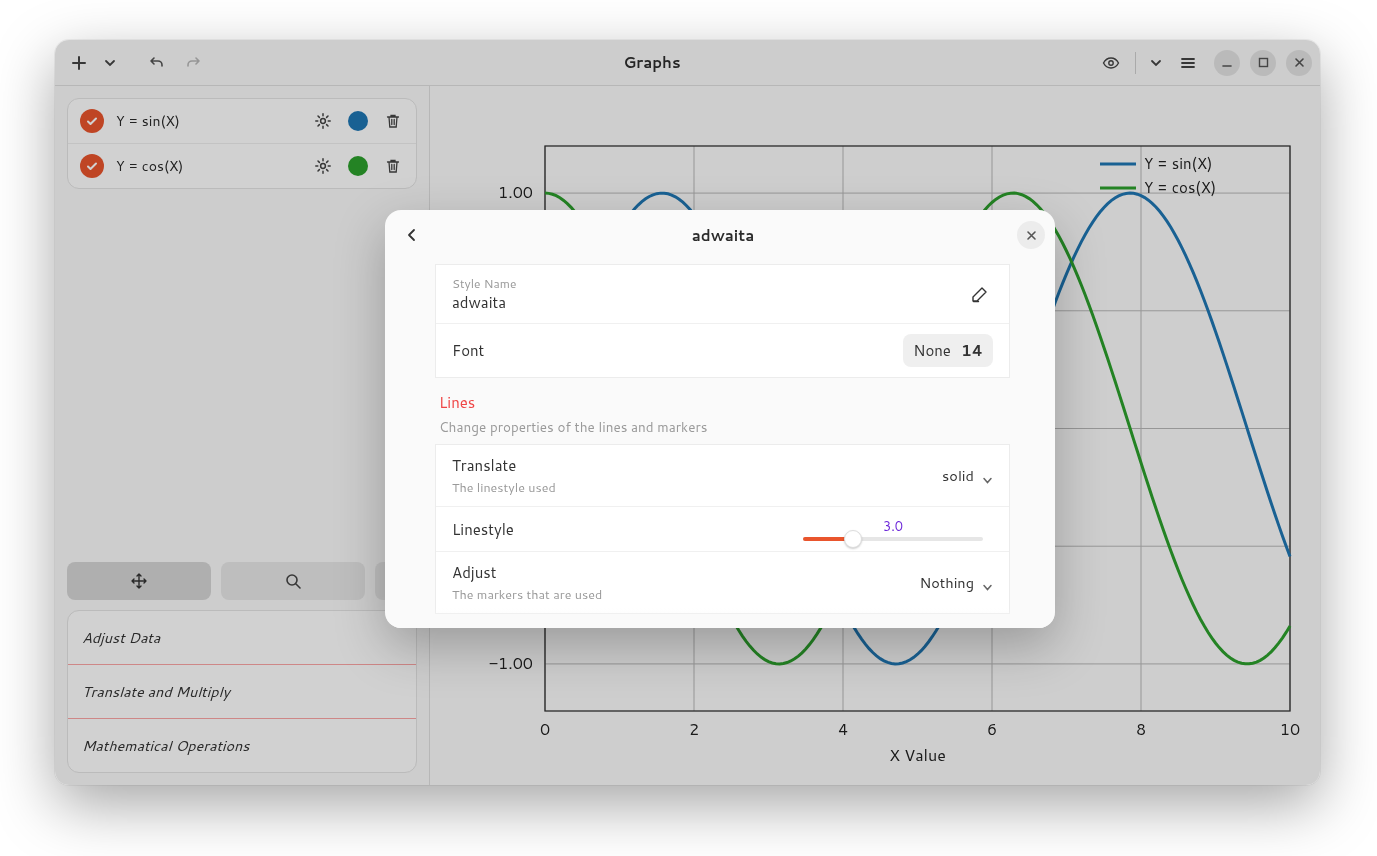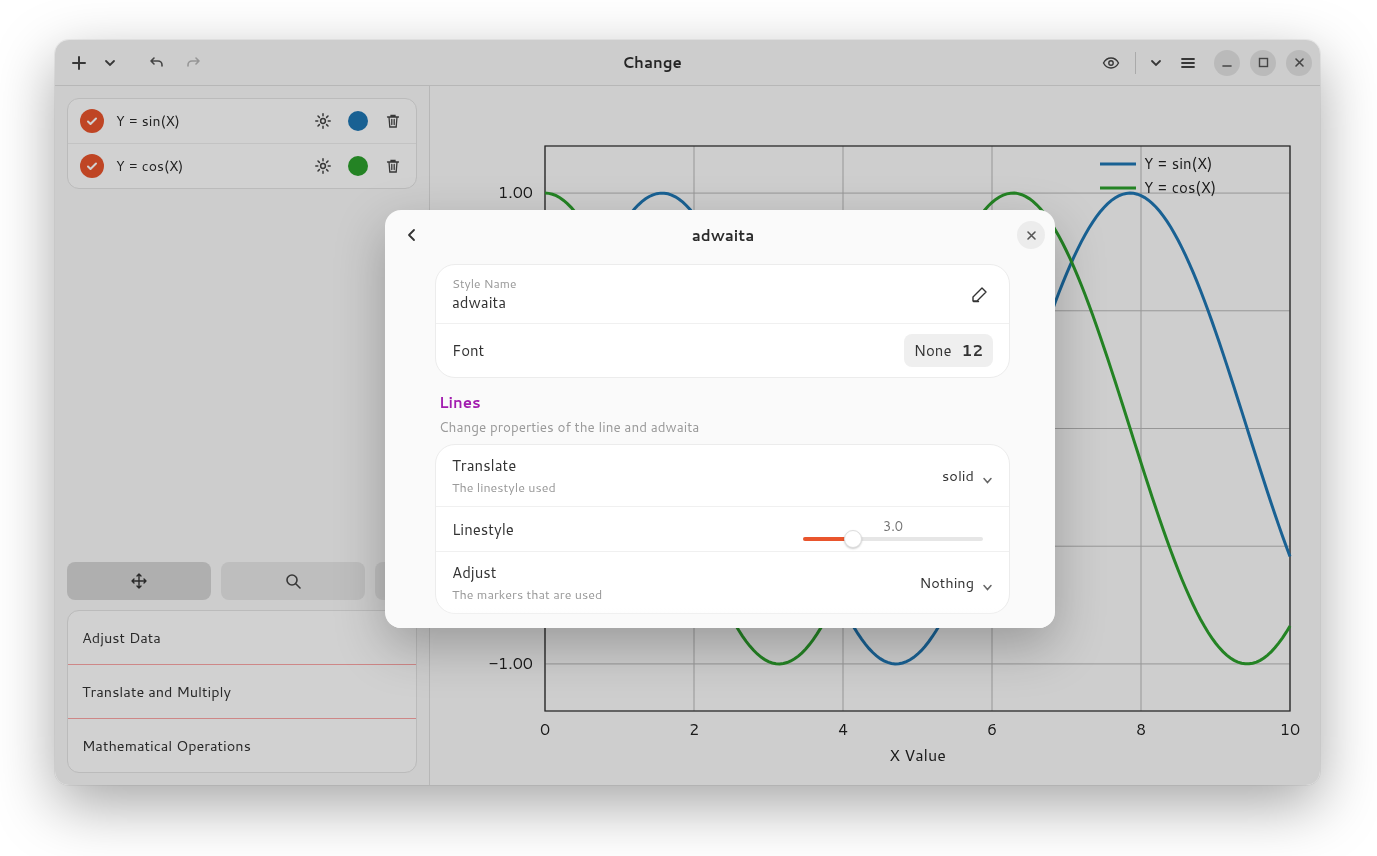"Change" div.hb-title { text: Change -> Graphs }
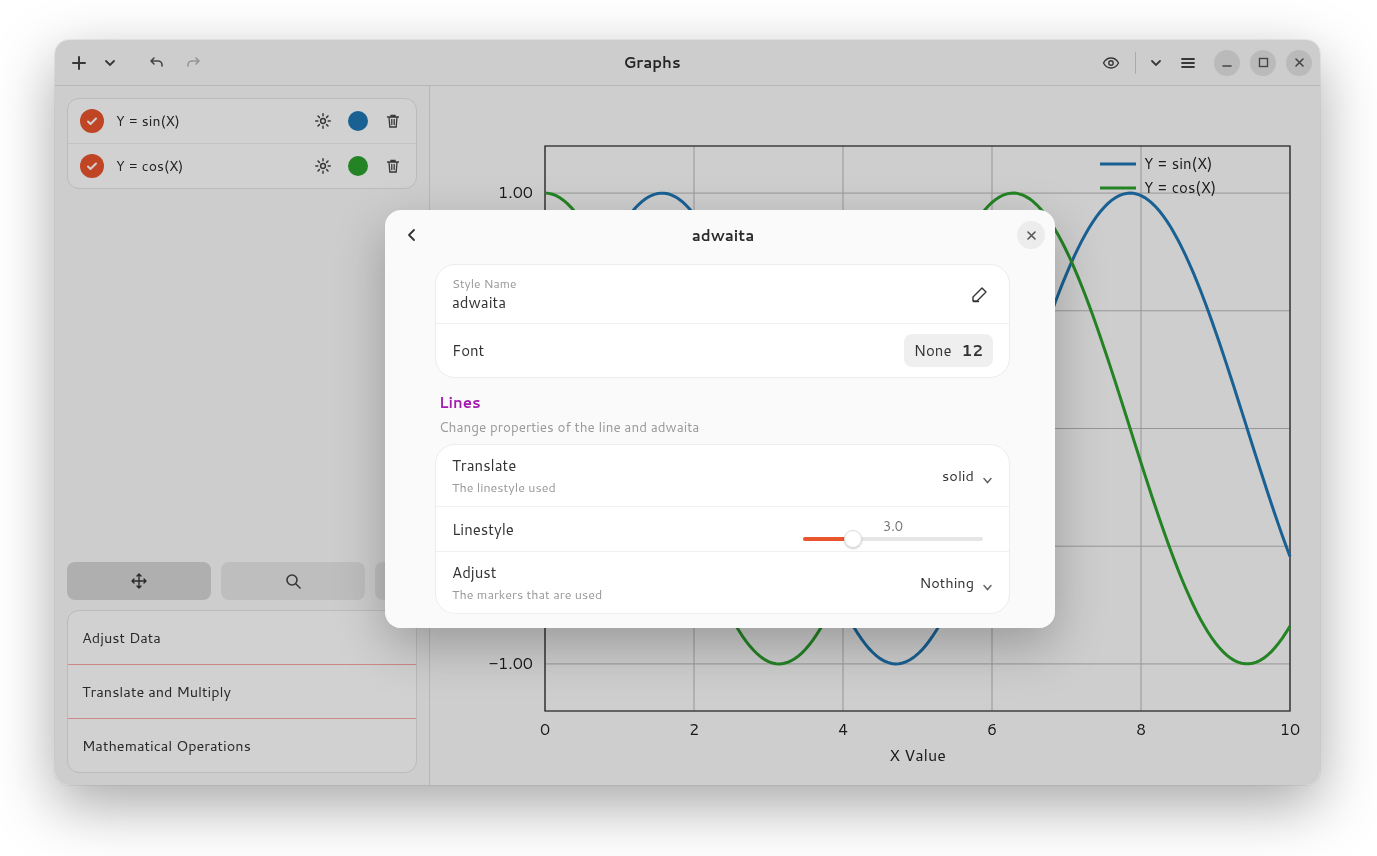"Style Name" .card { border-radius: 20px -> 0 }
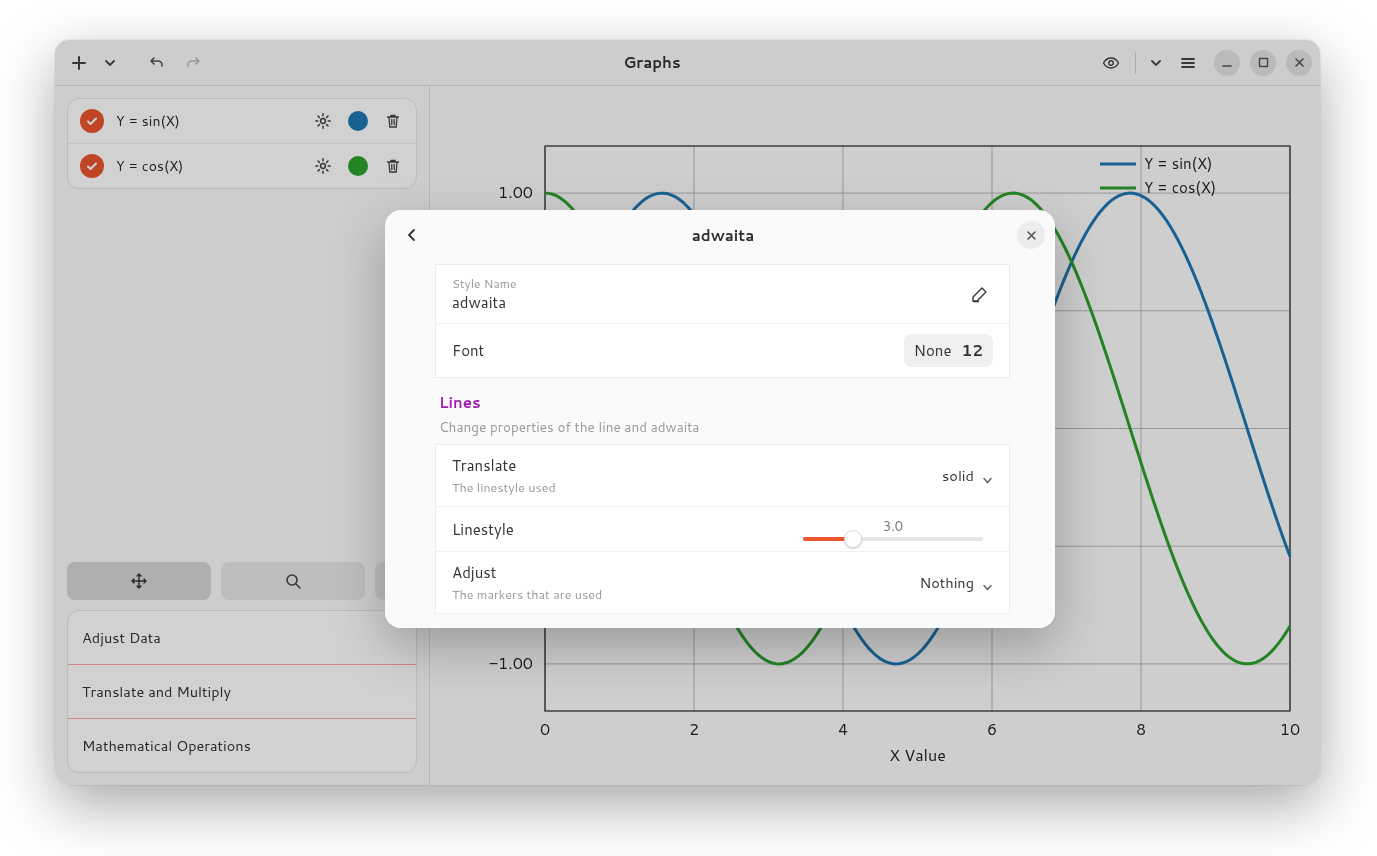"12" span { text: 12 -> 14 }
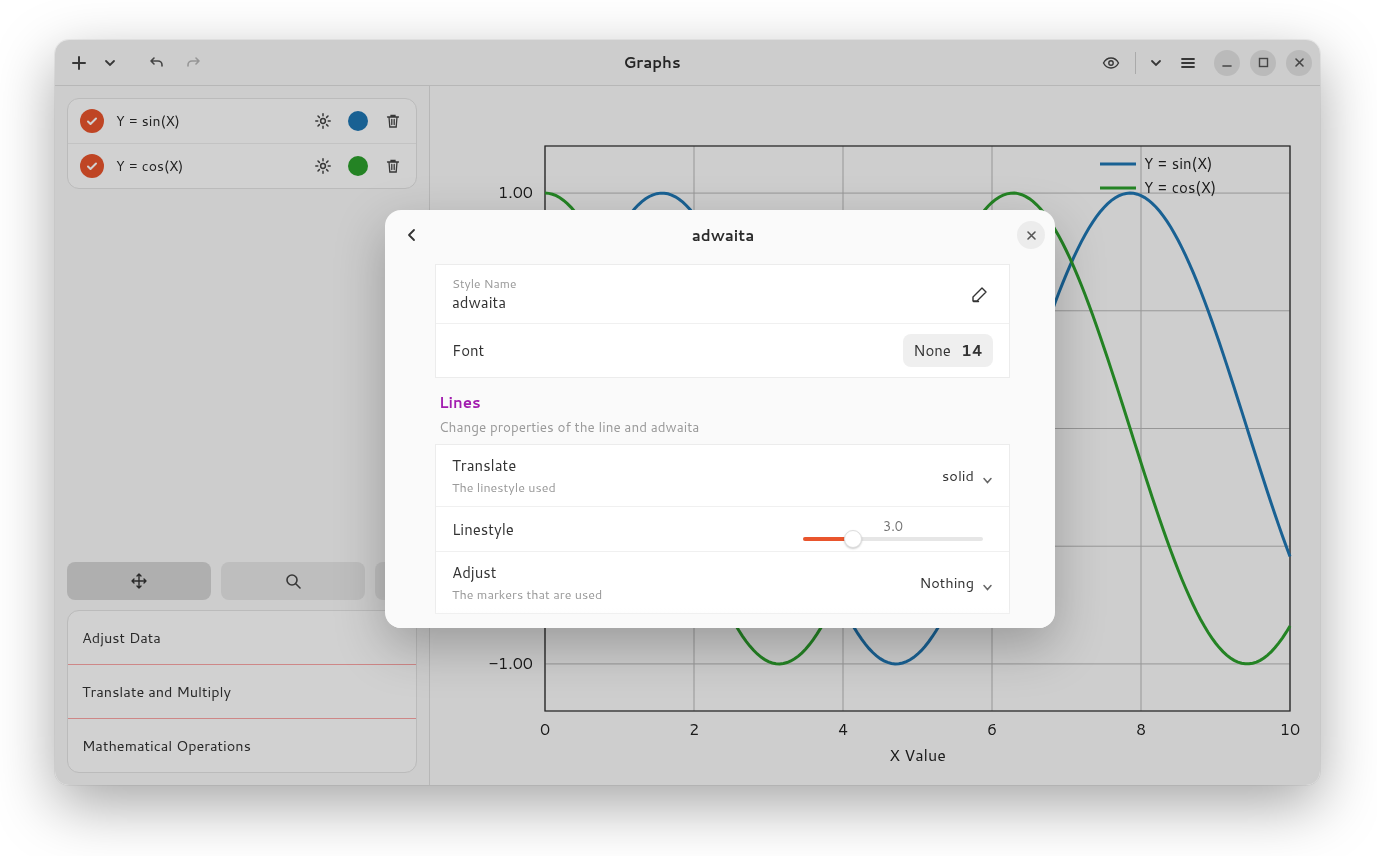"Lines" .section-title { color: #a21caf -> #ef4444; font-weight: 700 -> 400 }
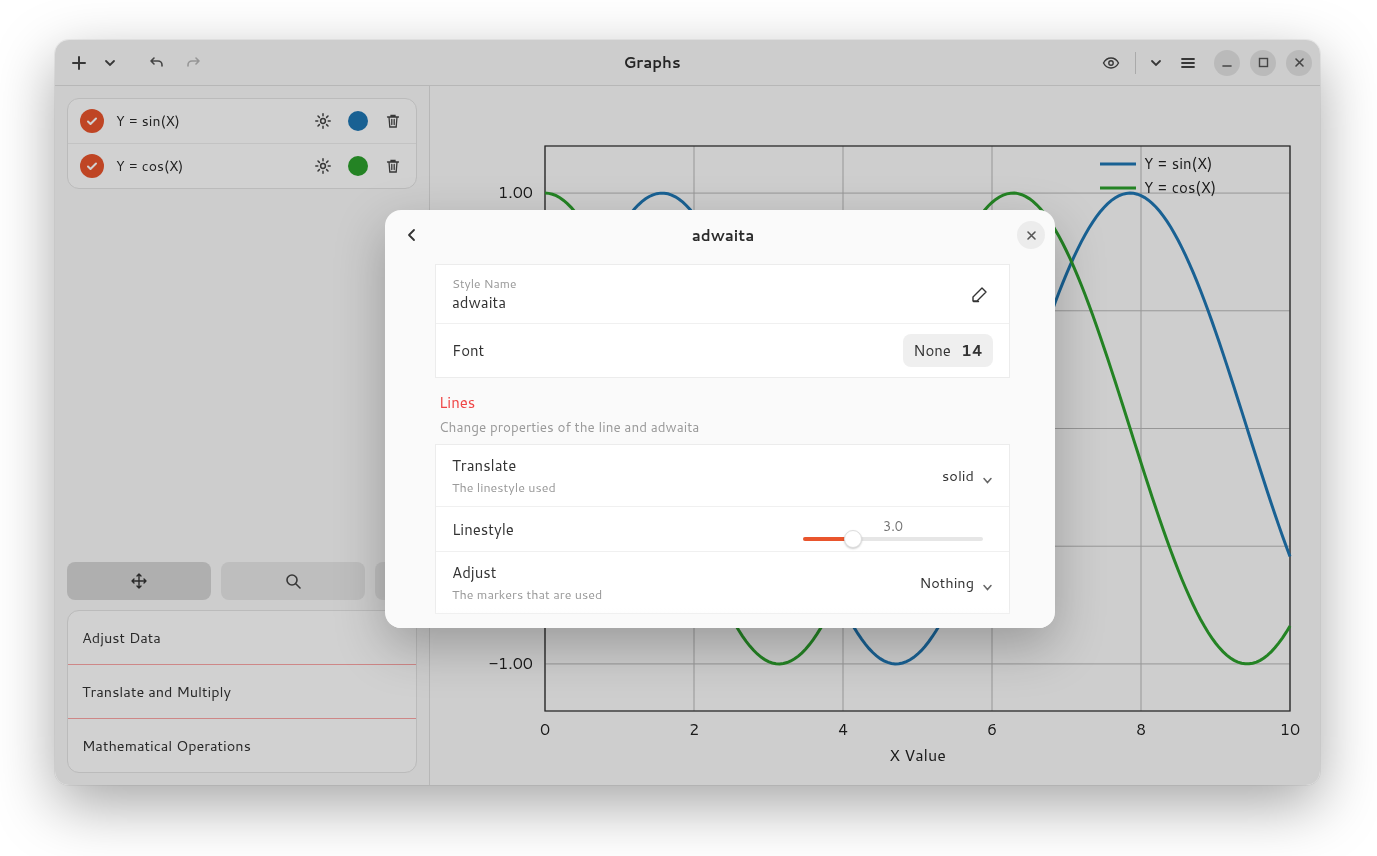"Change properties of the line" div.section-sub { text: line and adwaita -> lines and markers }
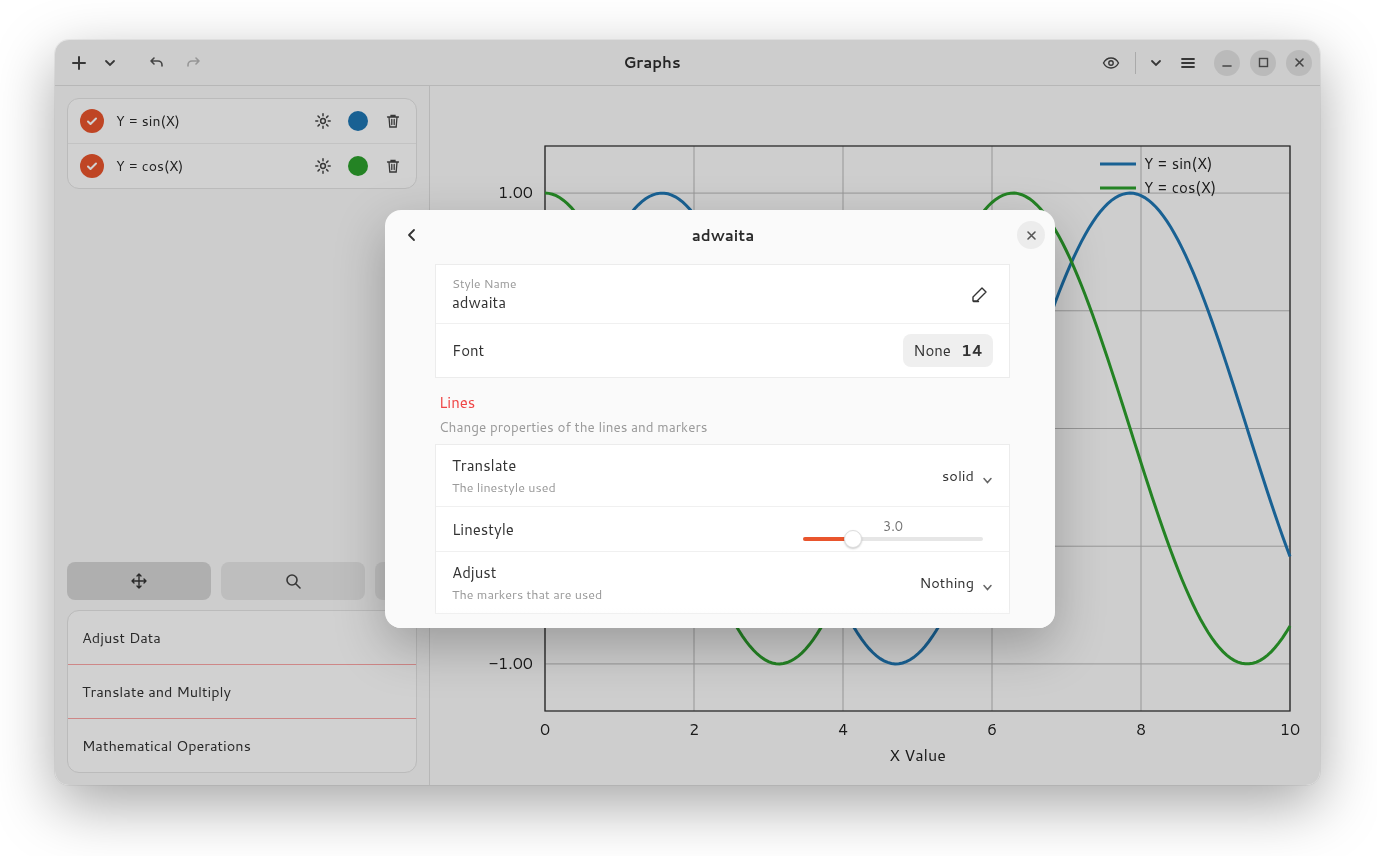"3.0" .slider-val { color: #737373 -> #6d28d9 }
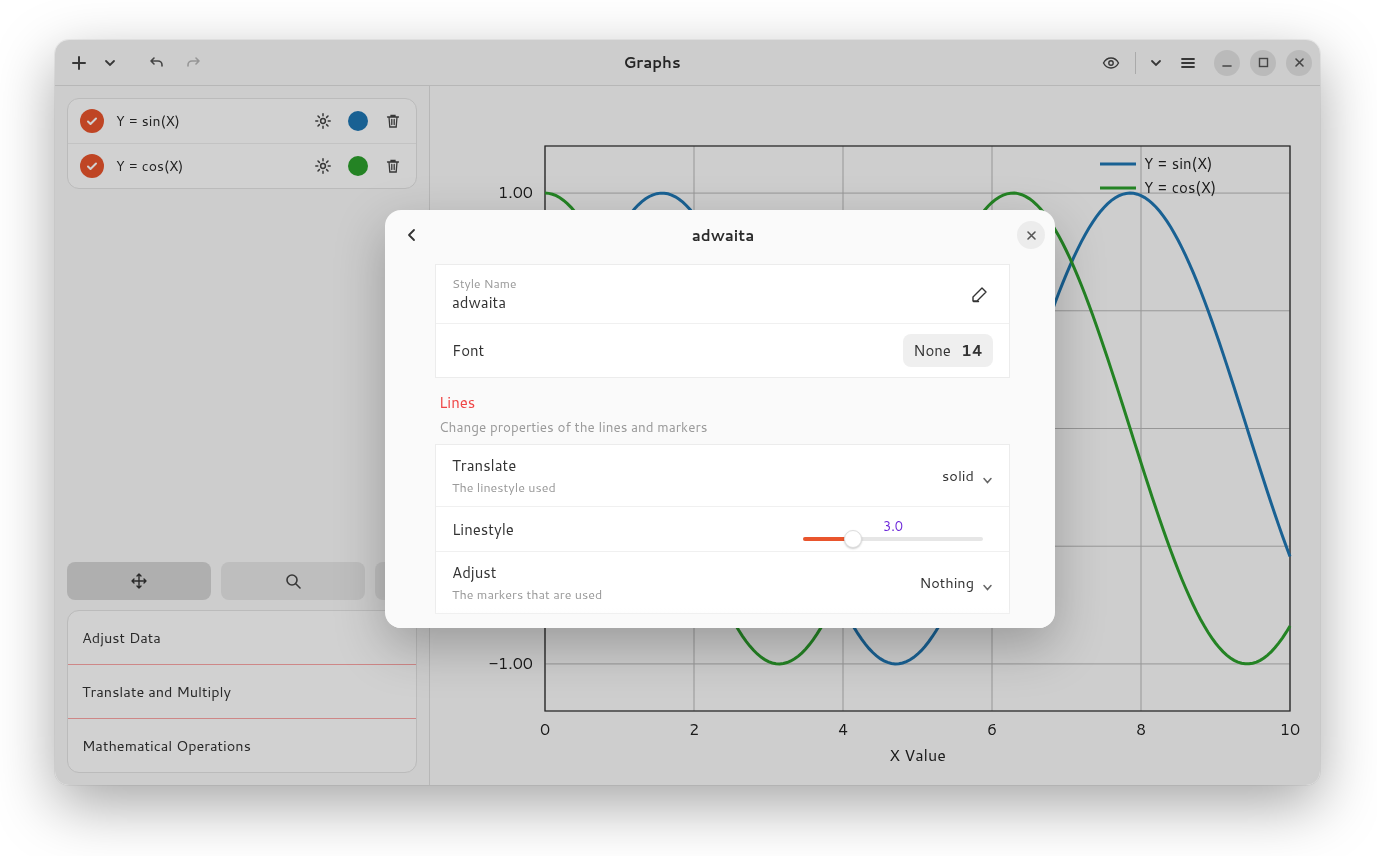"Adjust Data" .accordion { font-style: none -> italic }
